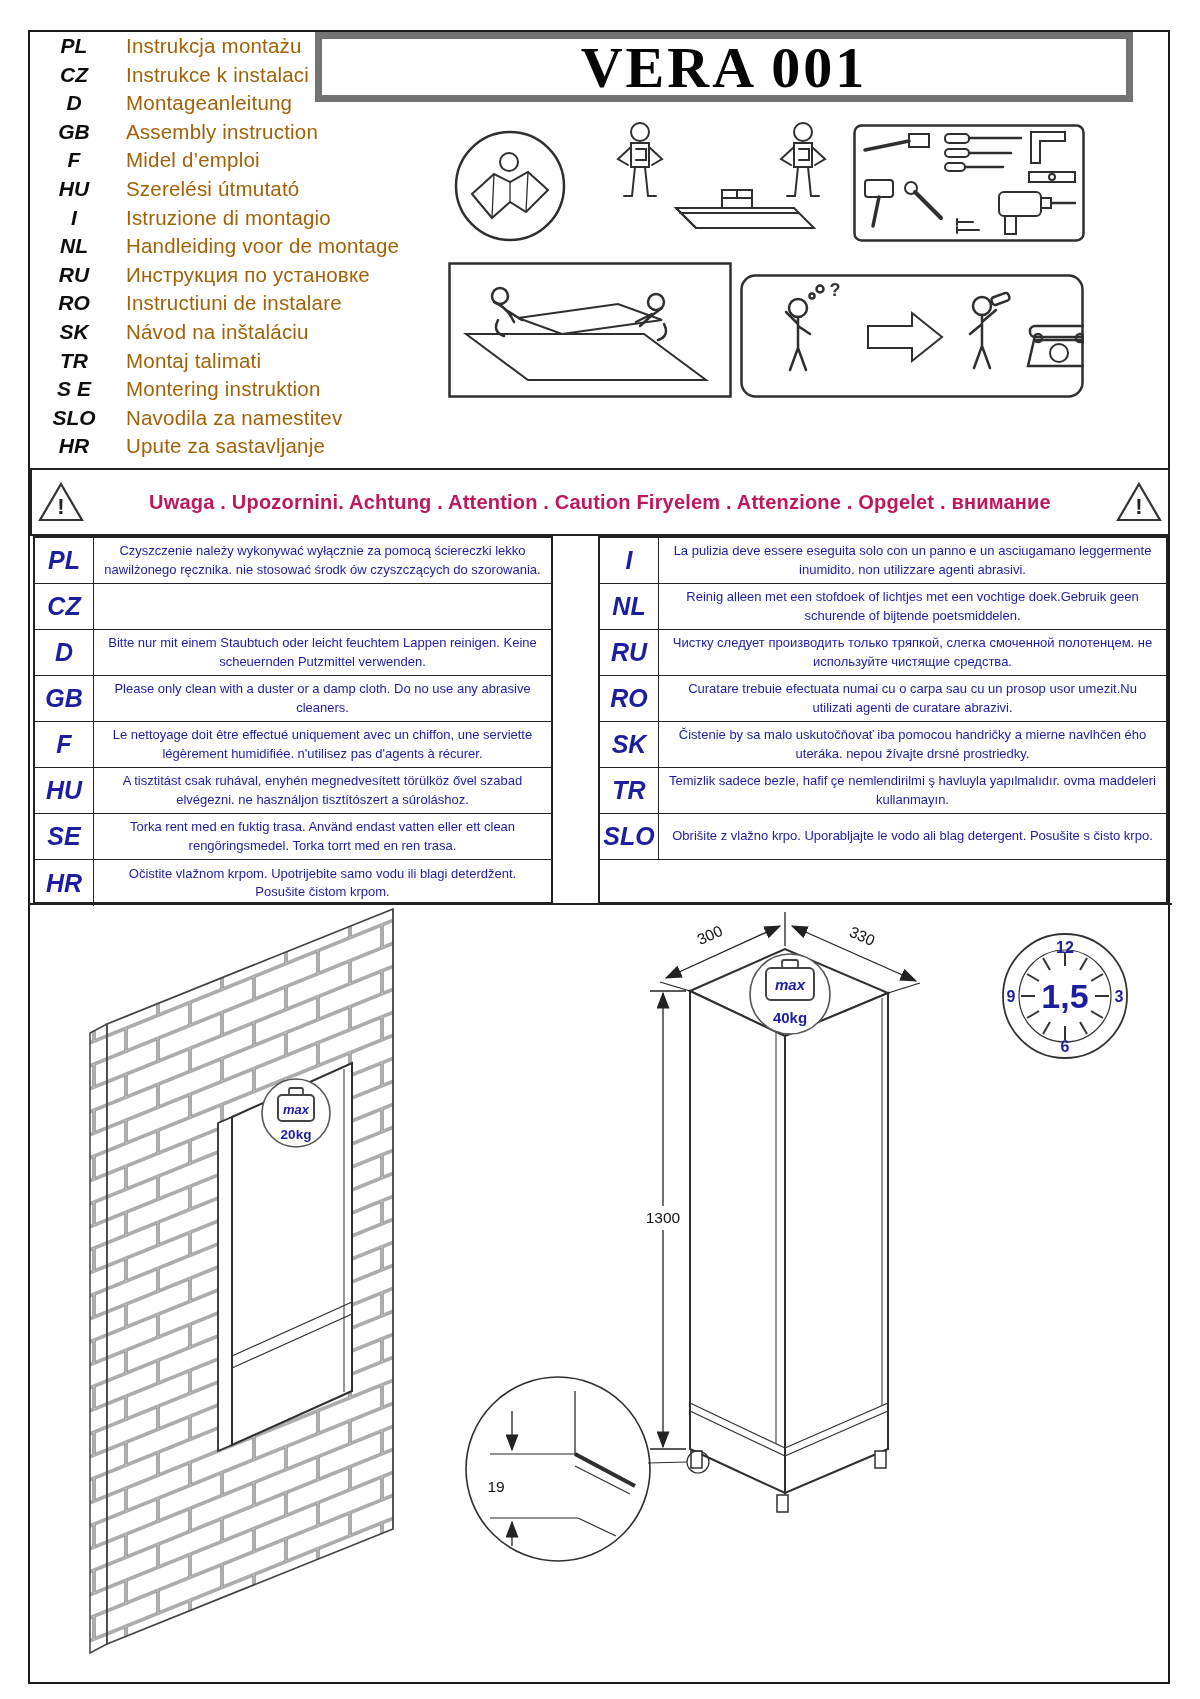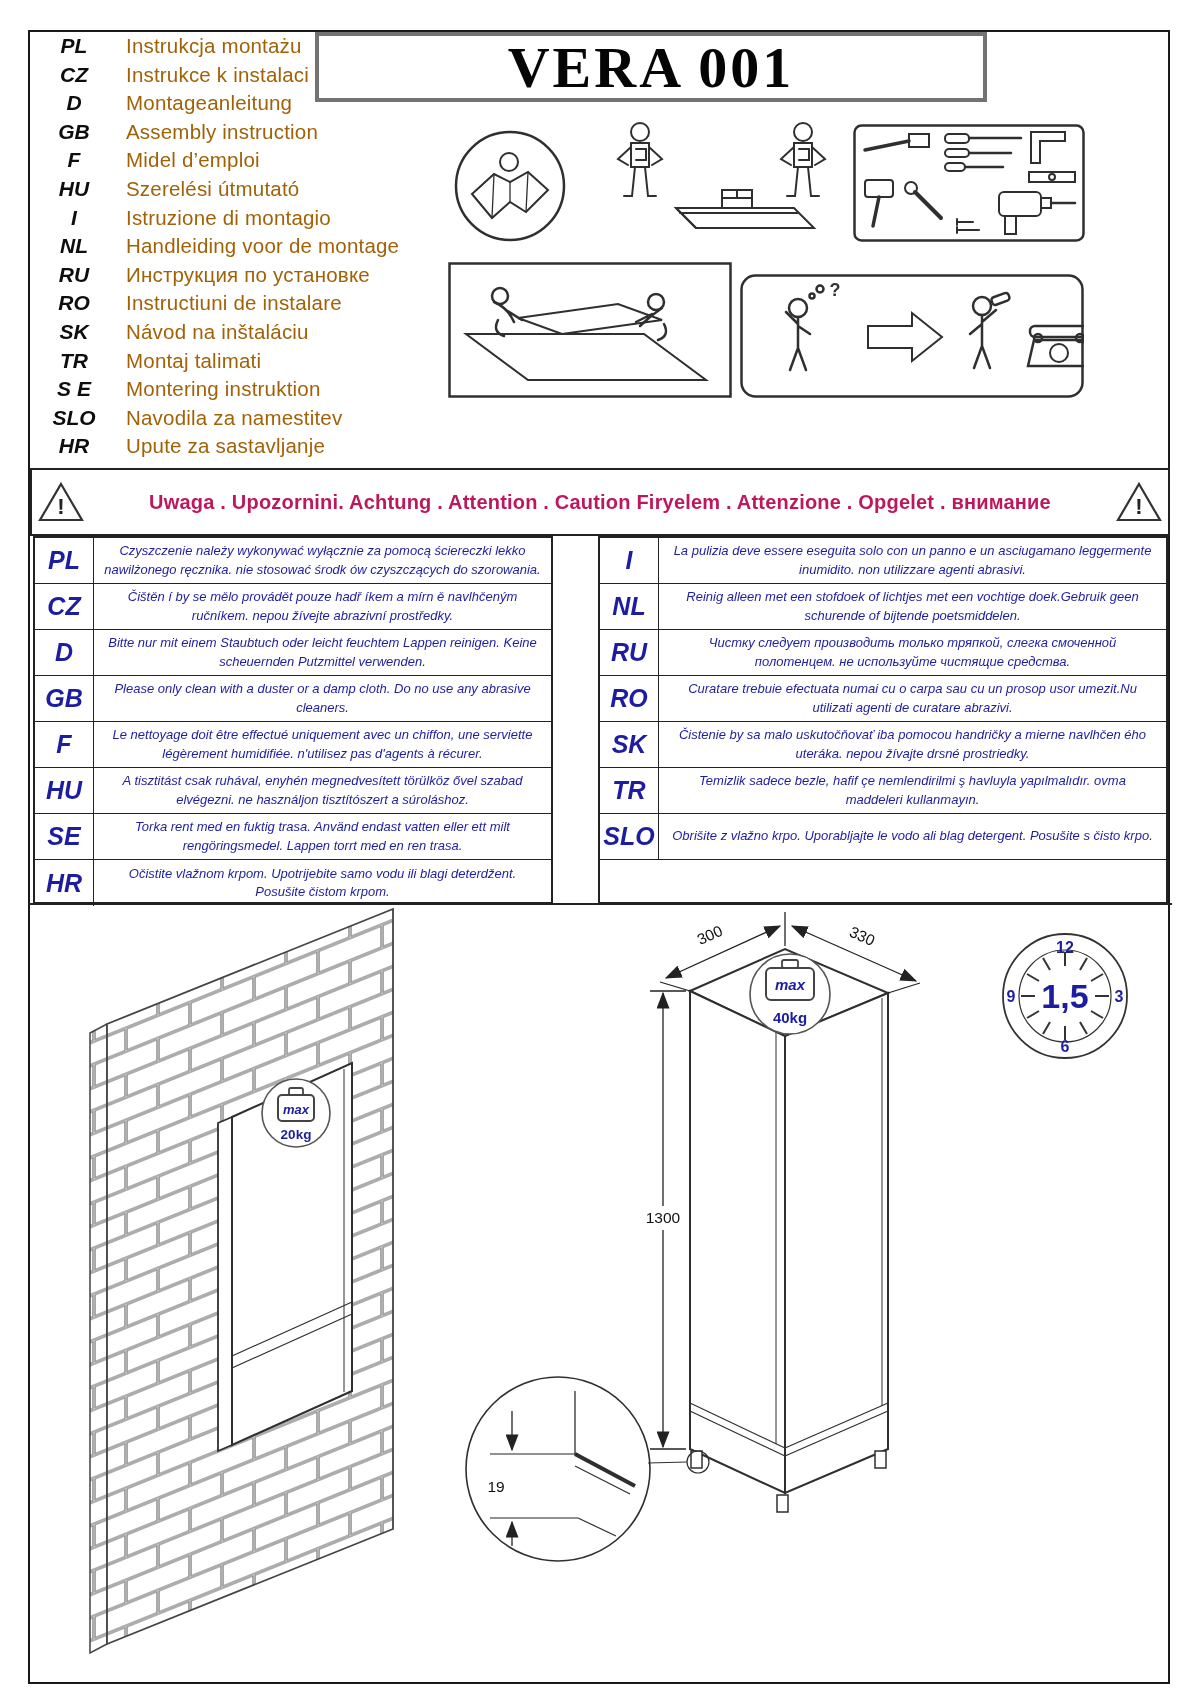"VERA 001" .title-box { border: 4px solid #737373 -> 7px solid #737373; width: 672px -> 818px }
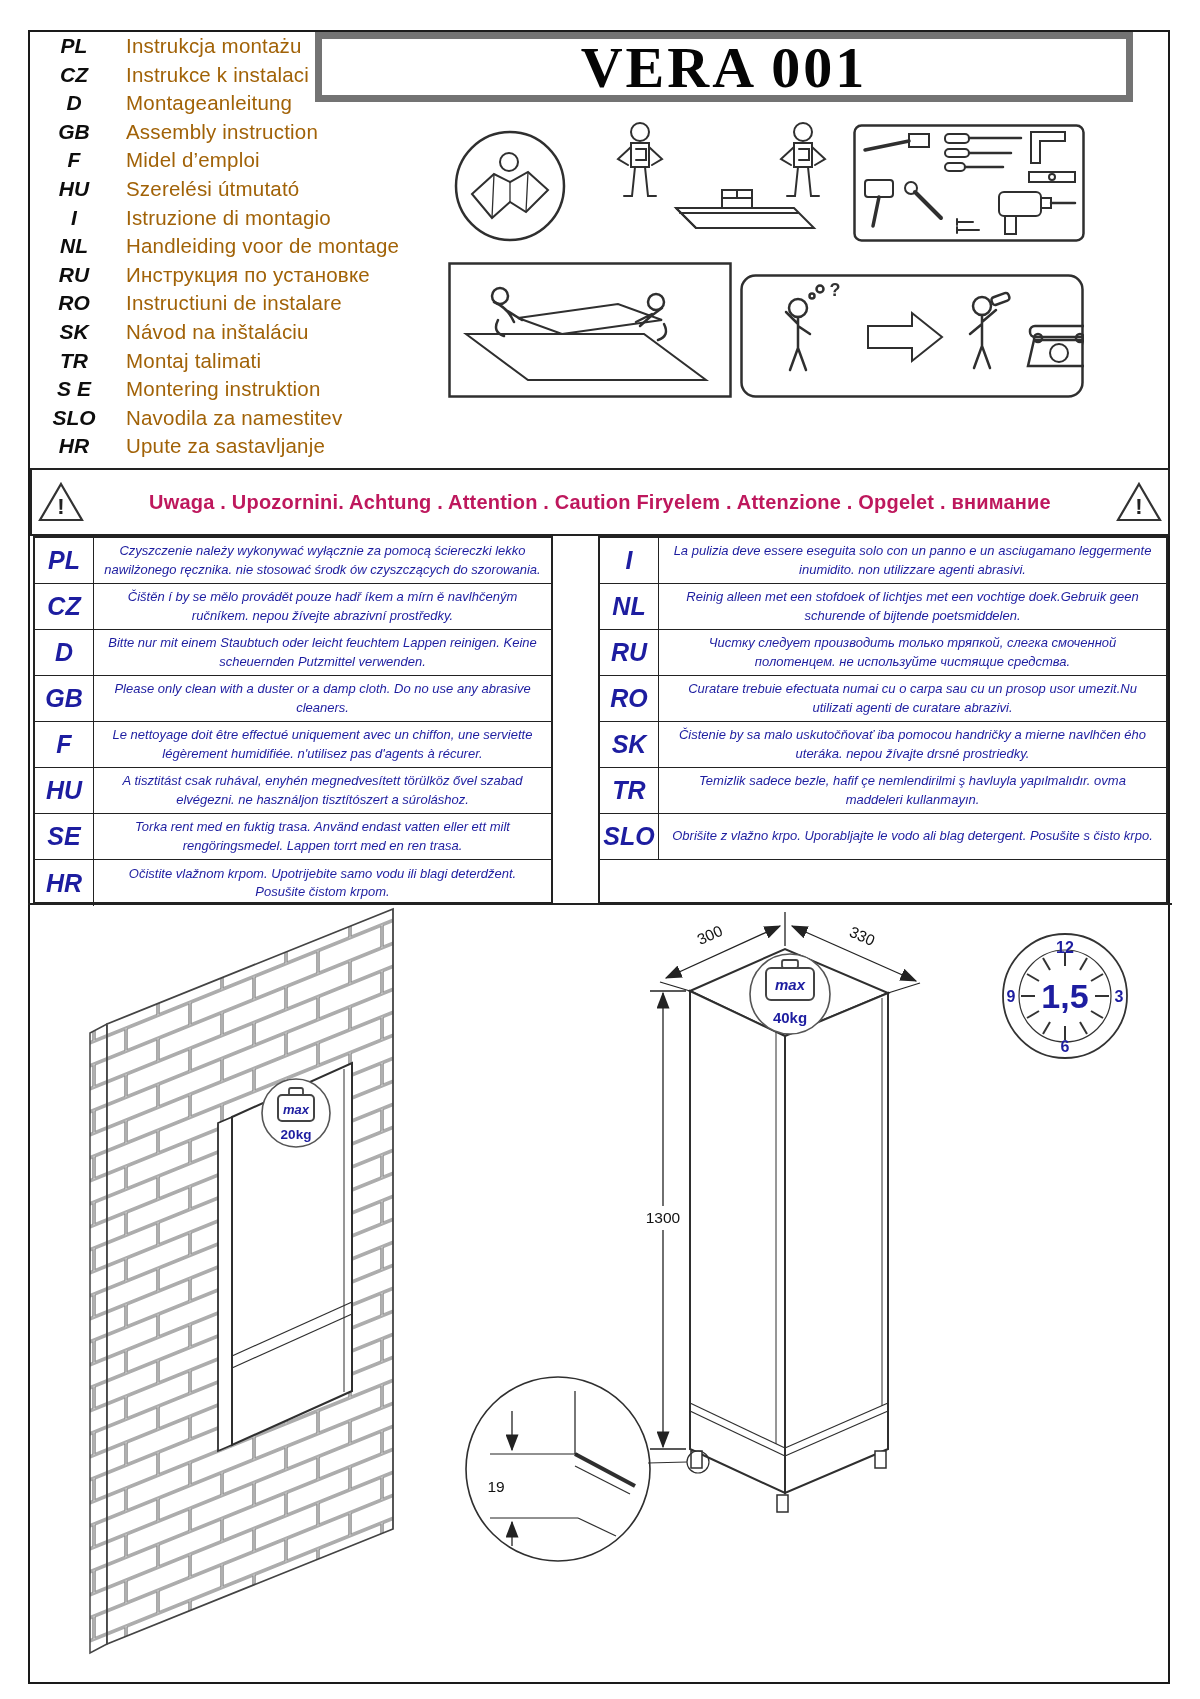"Czyszczenie należy wykonywać wyłącznie" .ttext { font-style: italic -> none }
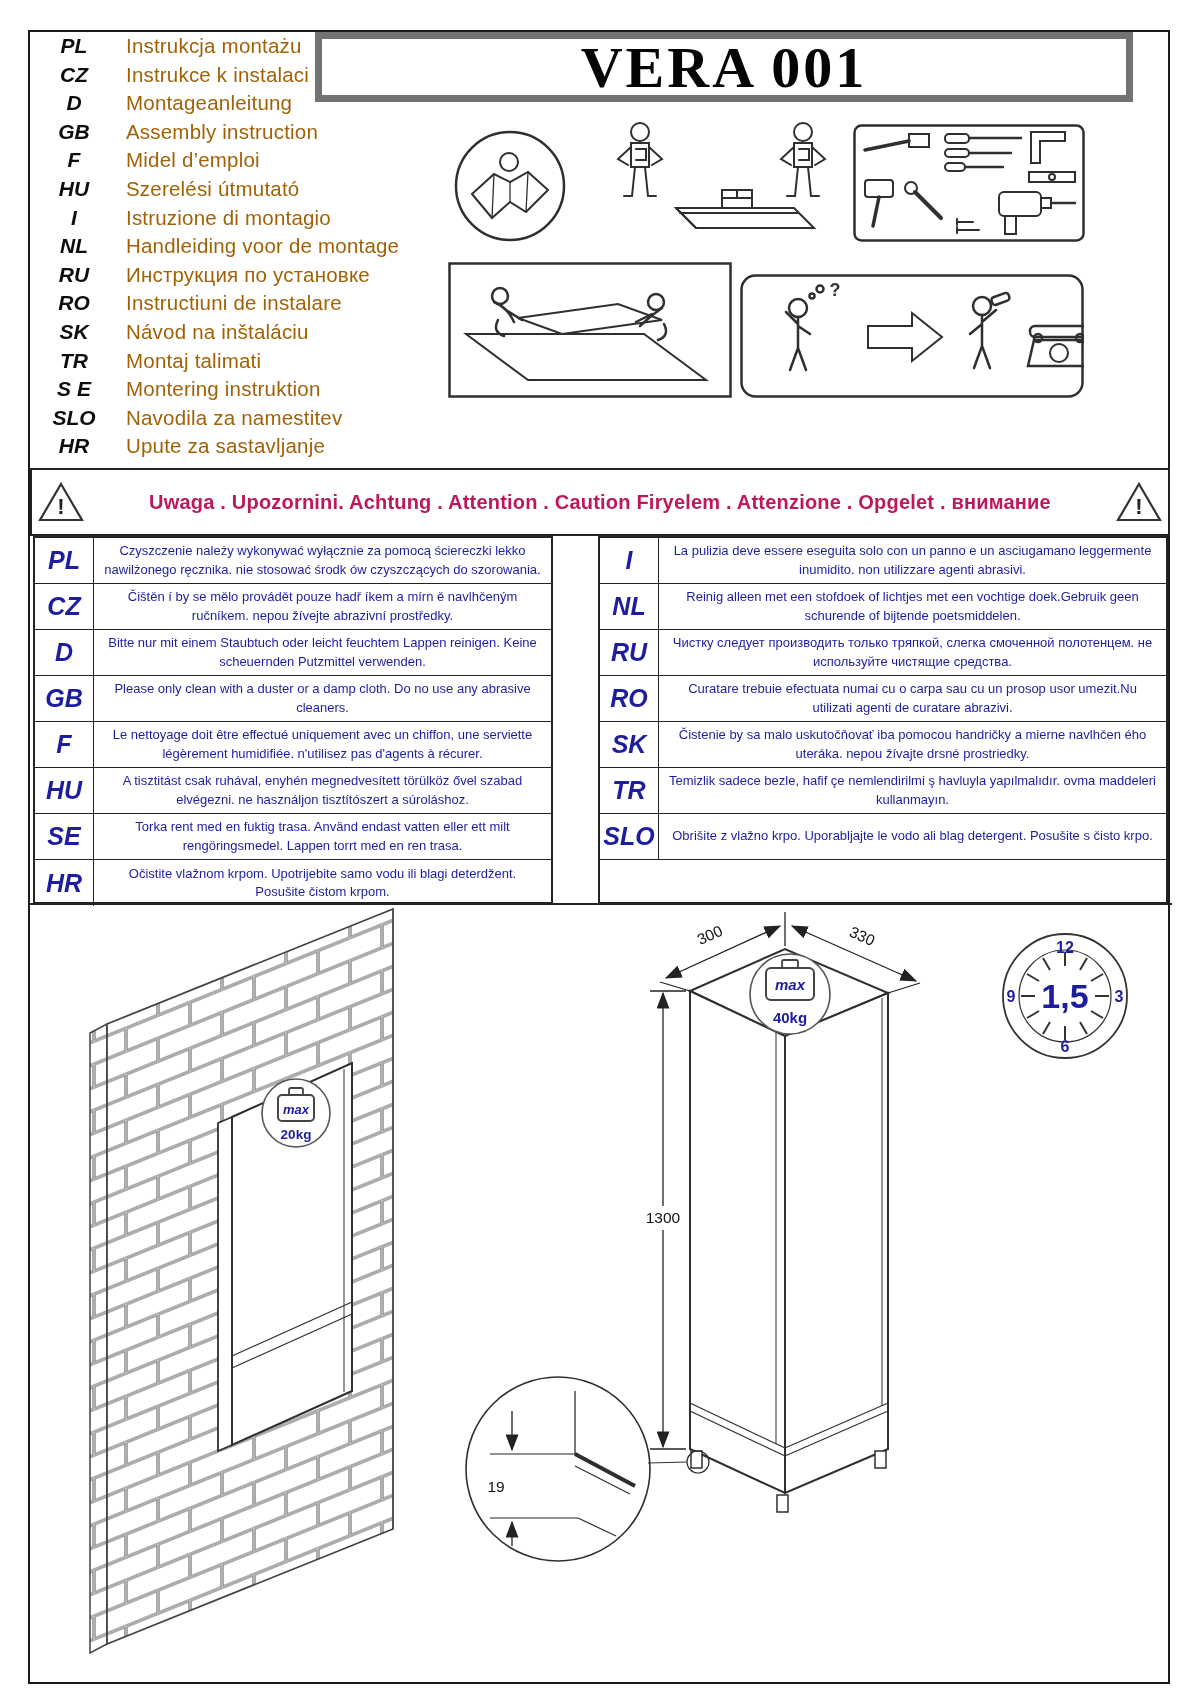"Čištěn í by se mělo" div.ttext { html: <div>Čištěn í by se mělo provádět pouze hadř íkem a mírn ě navlhčeným ručníkem. nepou žívejte abrazivní prostředky.</div> -> none }
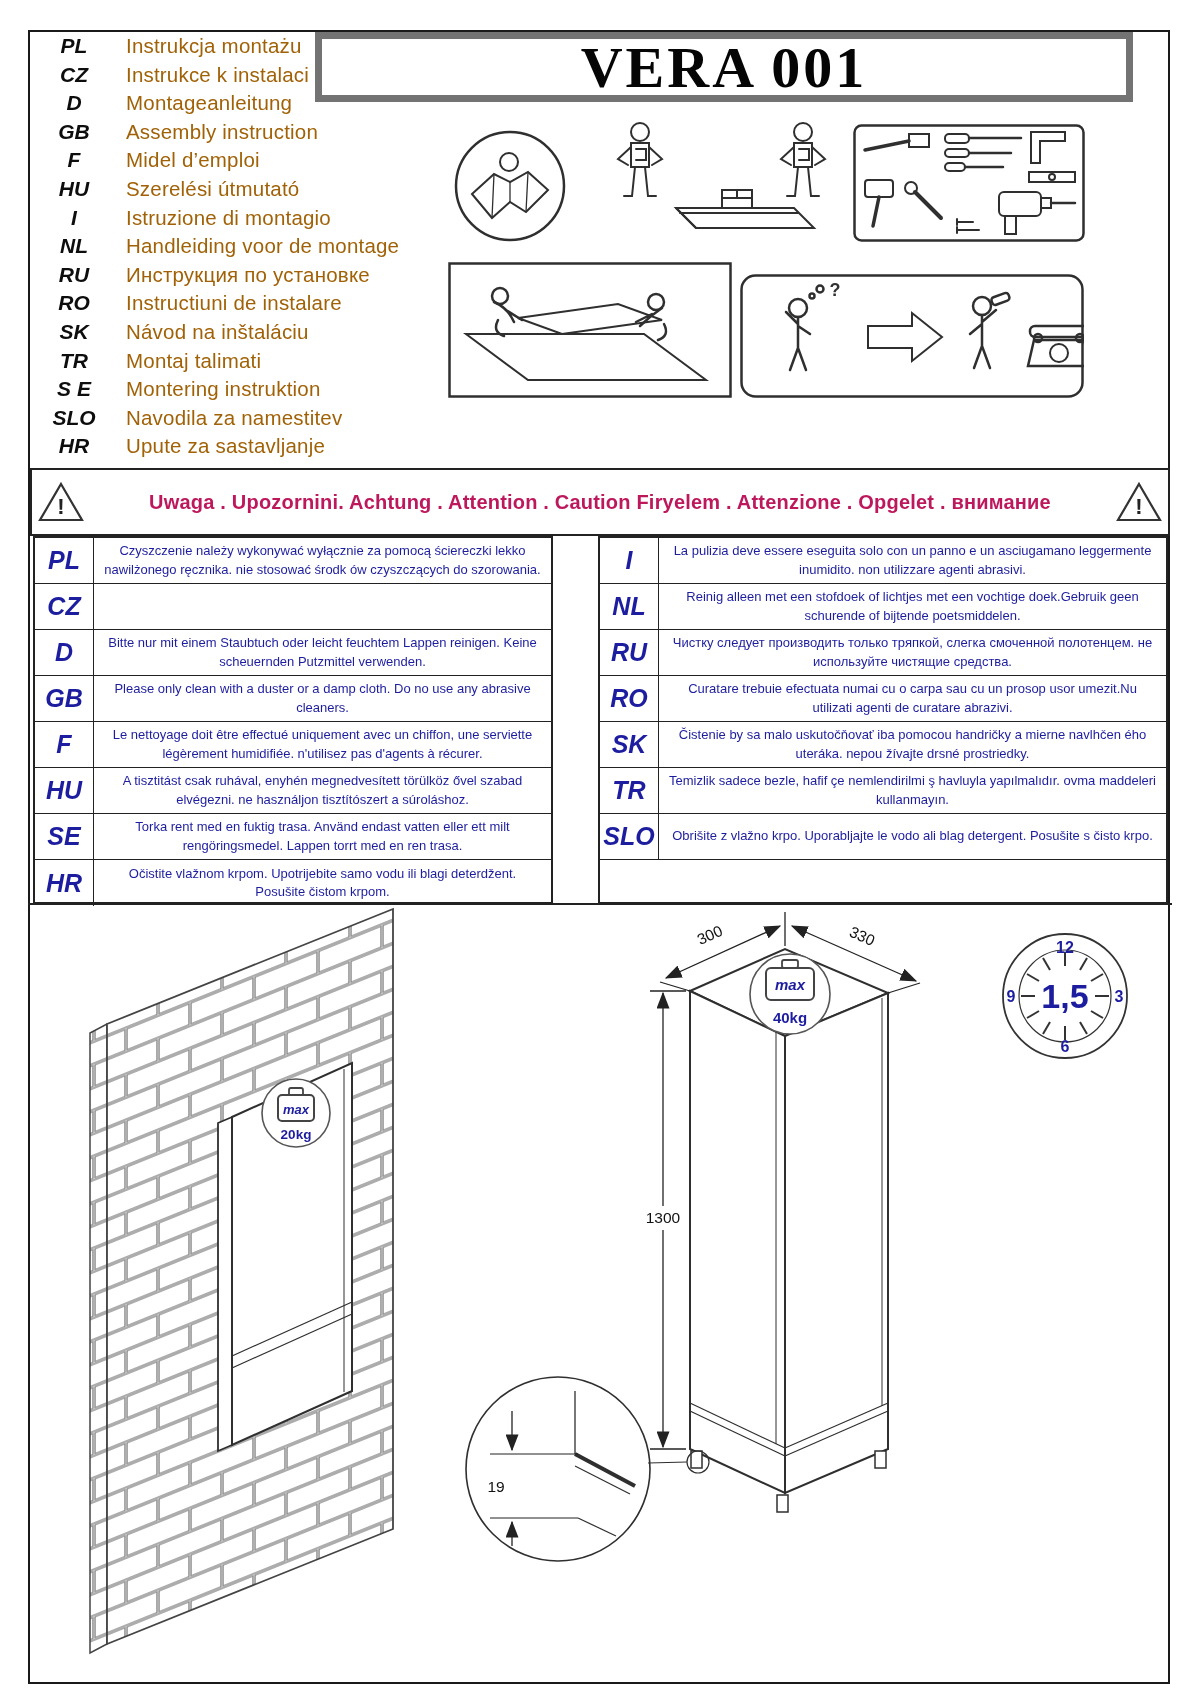"Torka rent med en fuktig" div.ttext { text: milt rengöringsmedel. Lappen -> clean rengöringsmedel. Torka }
